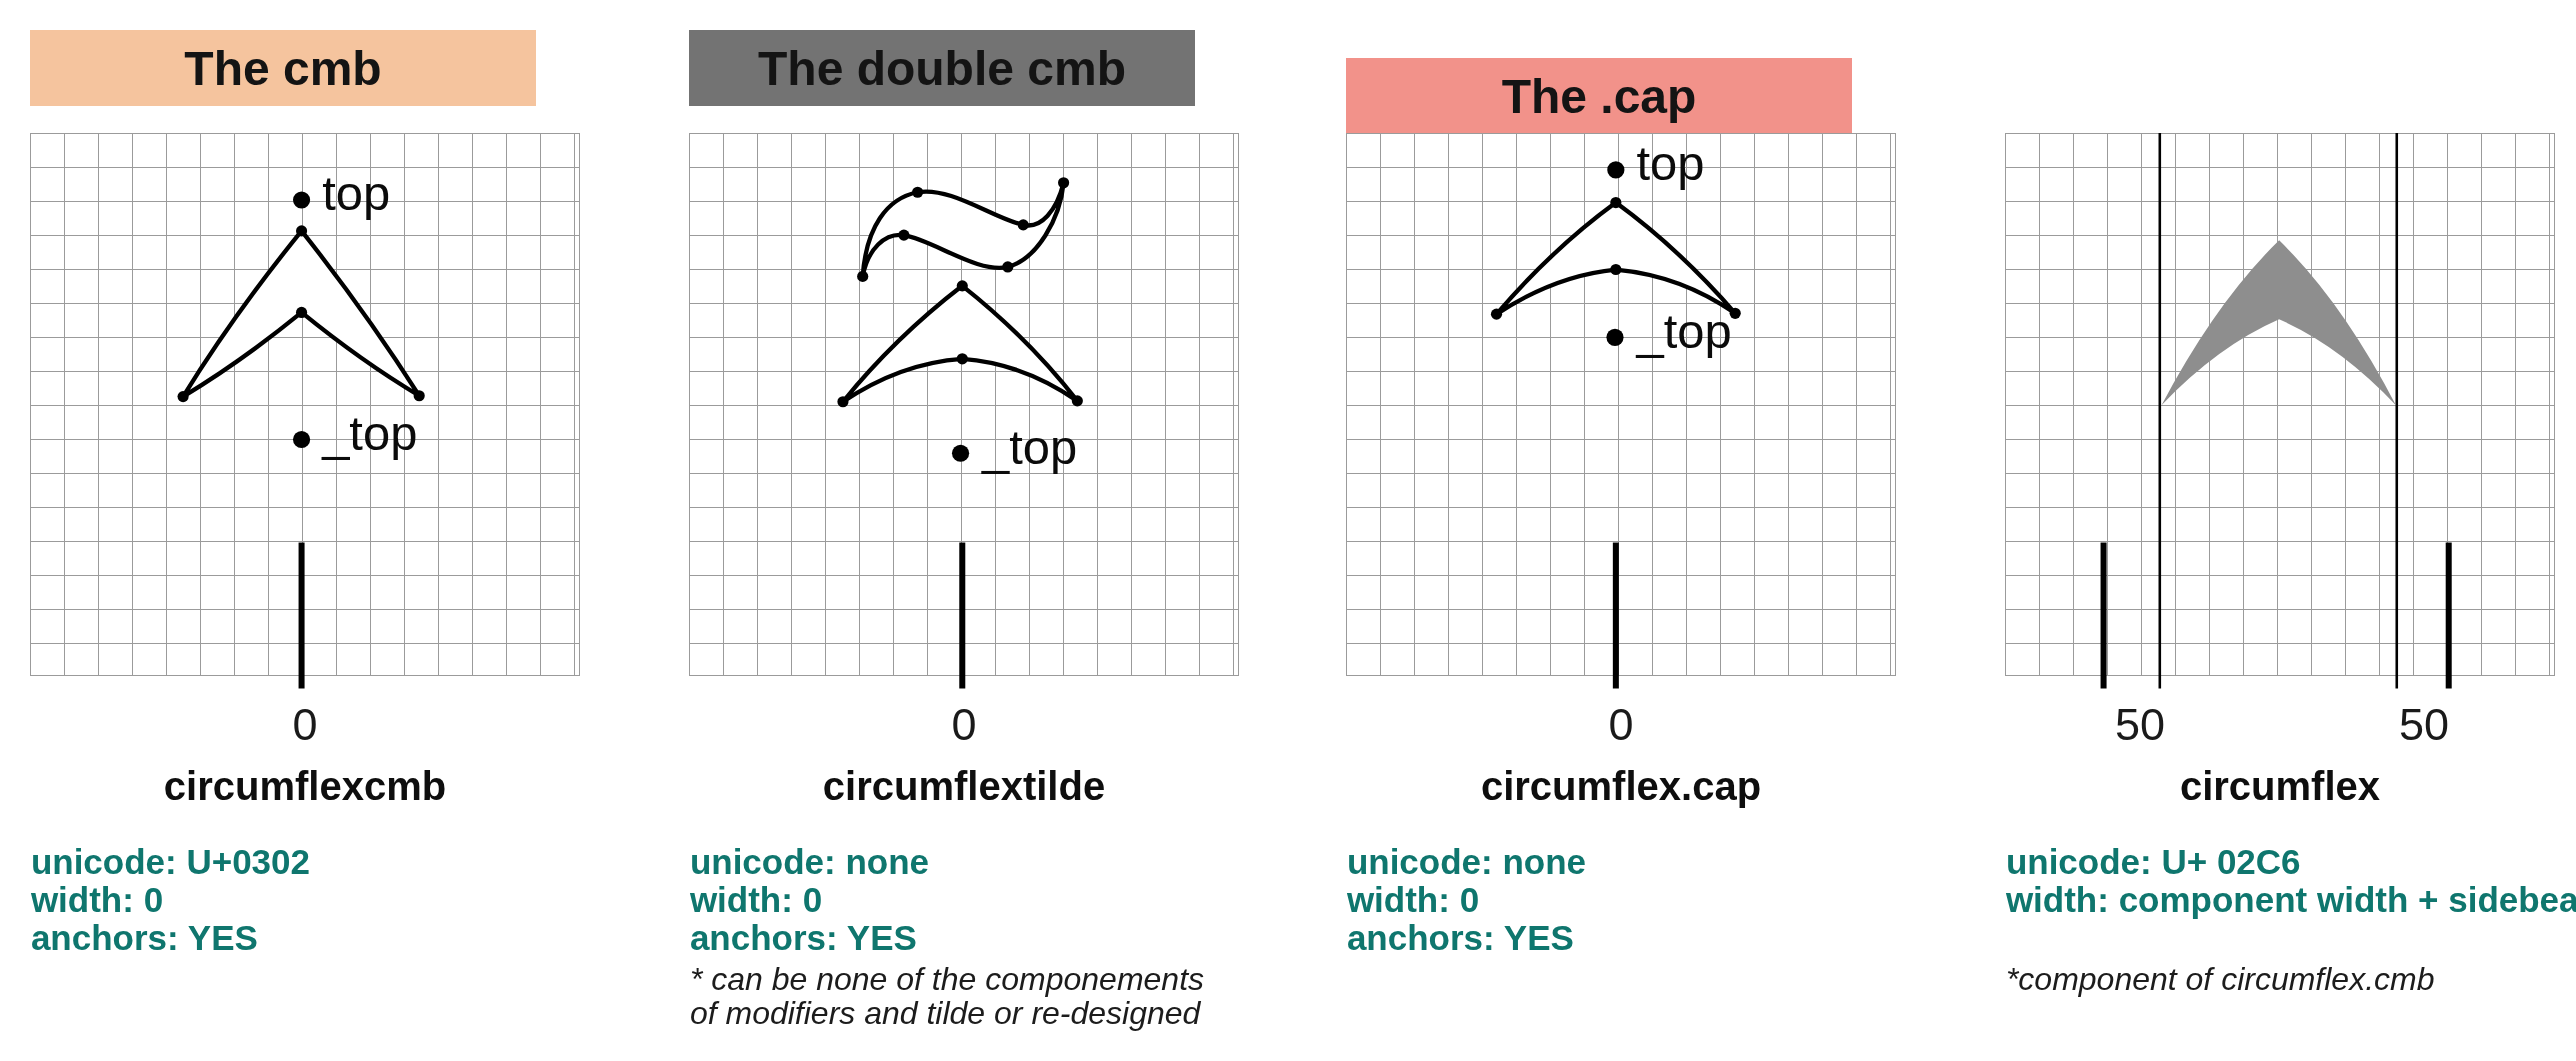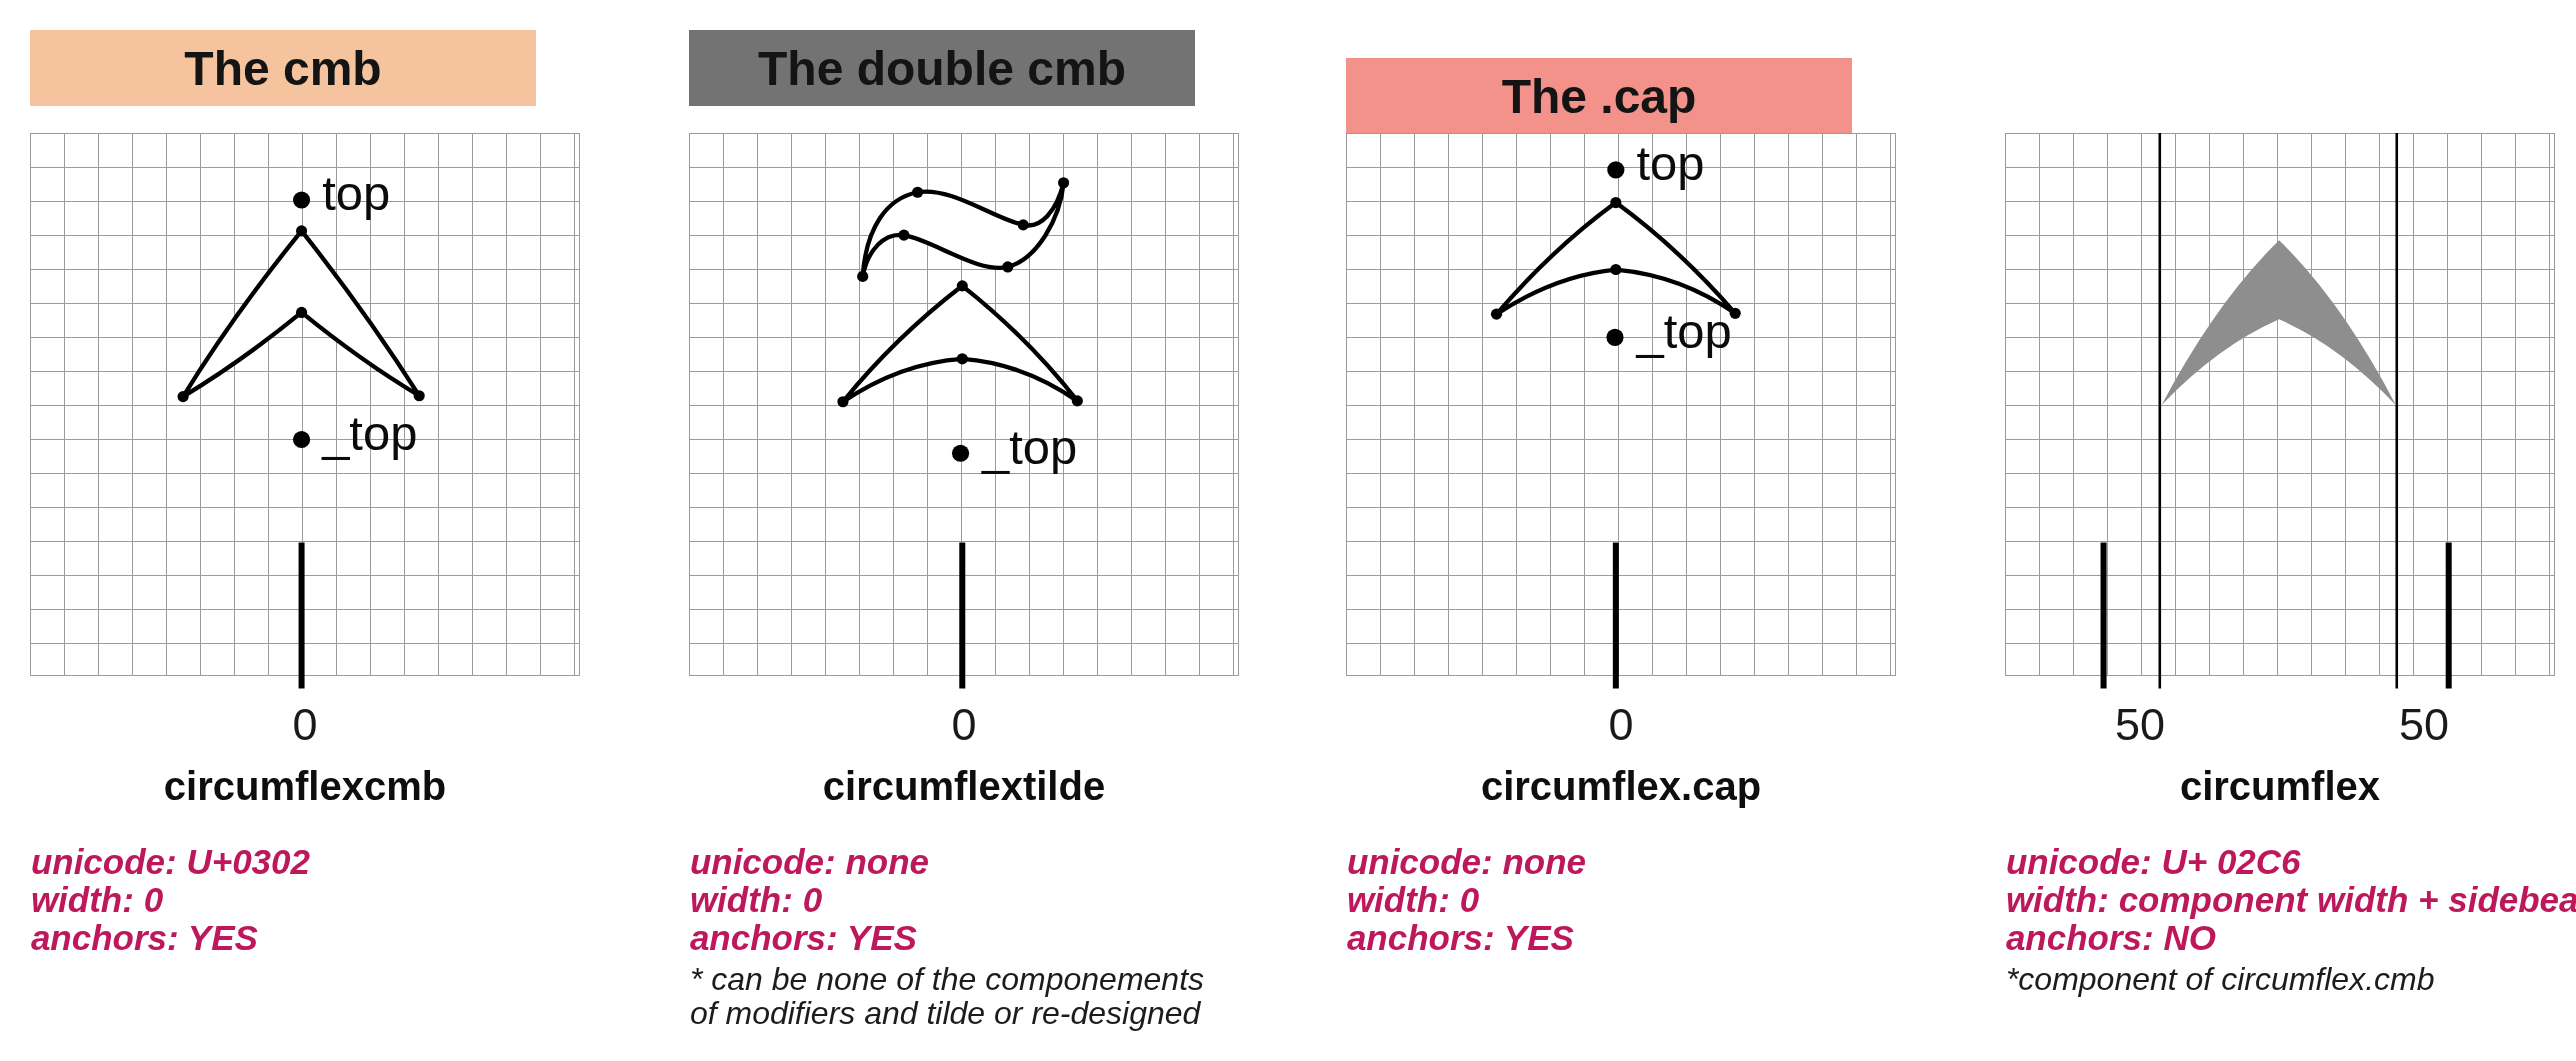"unicode: U+0302" .meta { color: #be185d -> #0f766e; font-style: italic -> none }
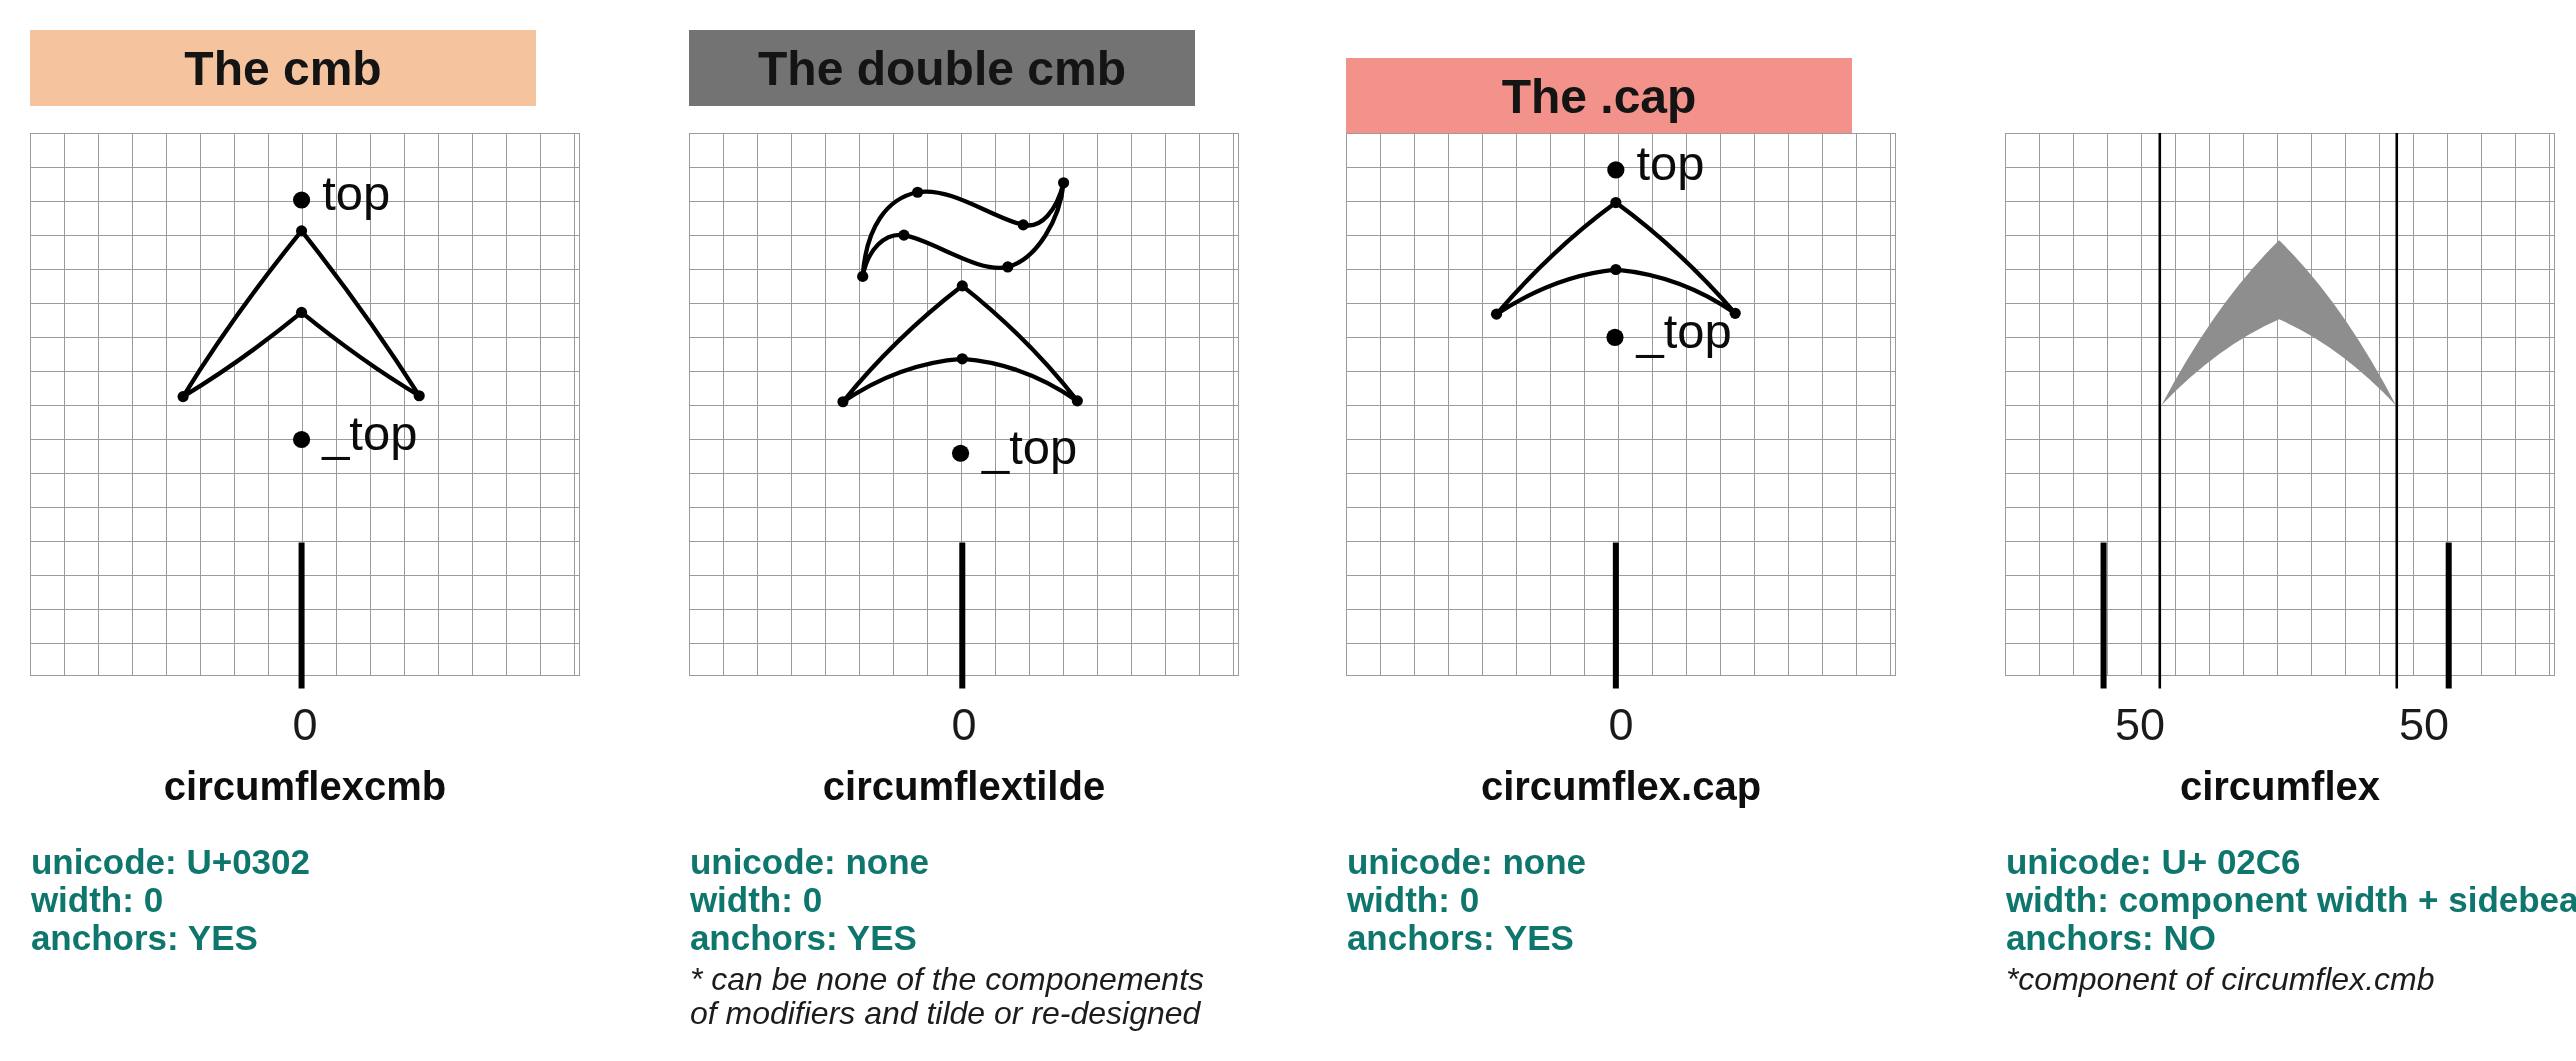"anchors: NO" div { html: <div>anchors: NO</div> -> none }
